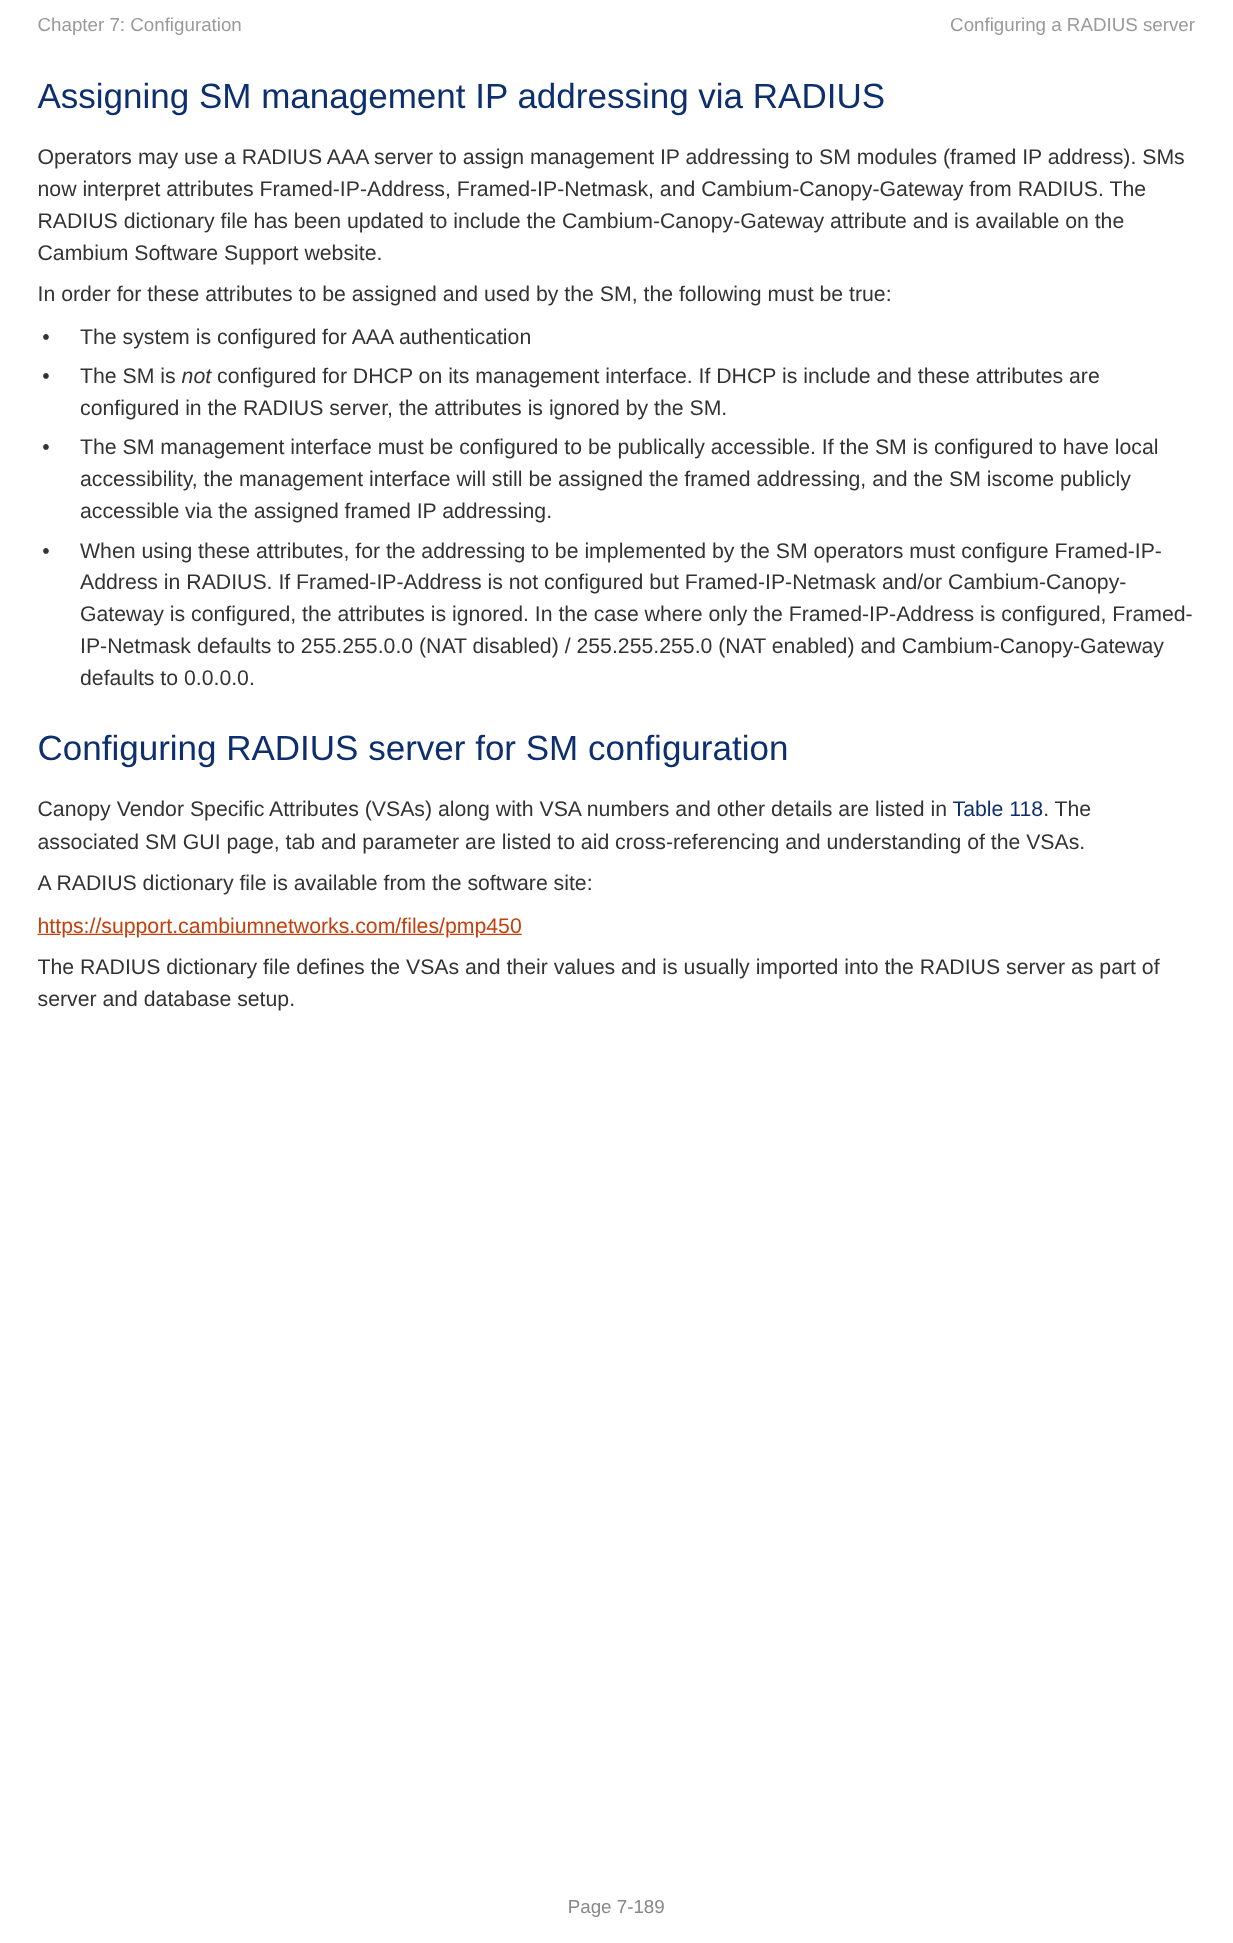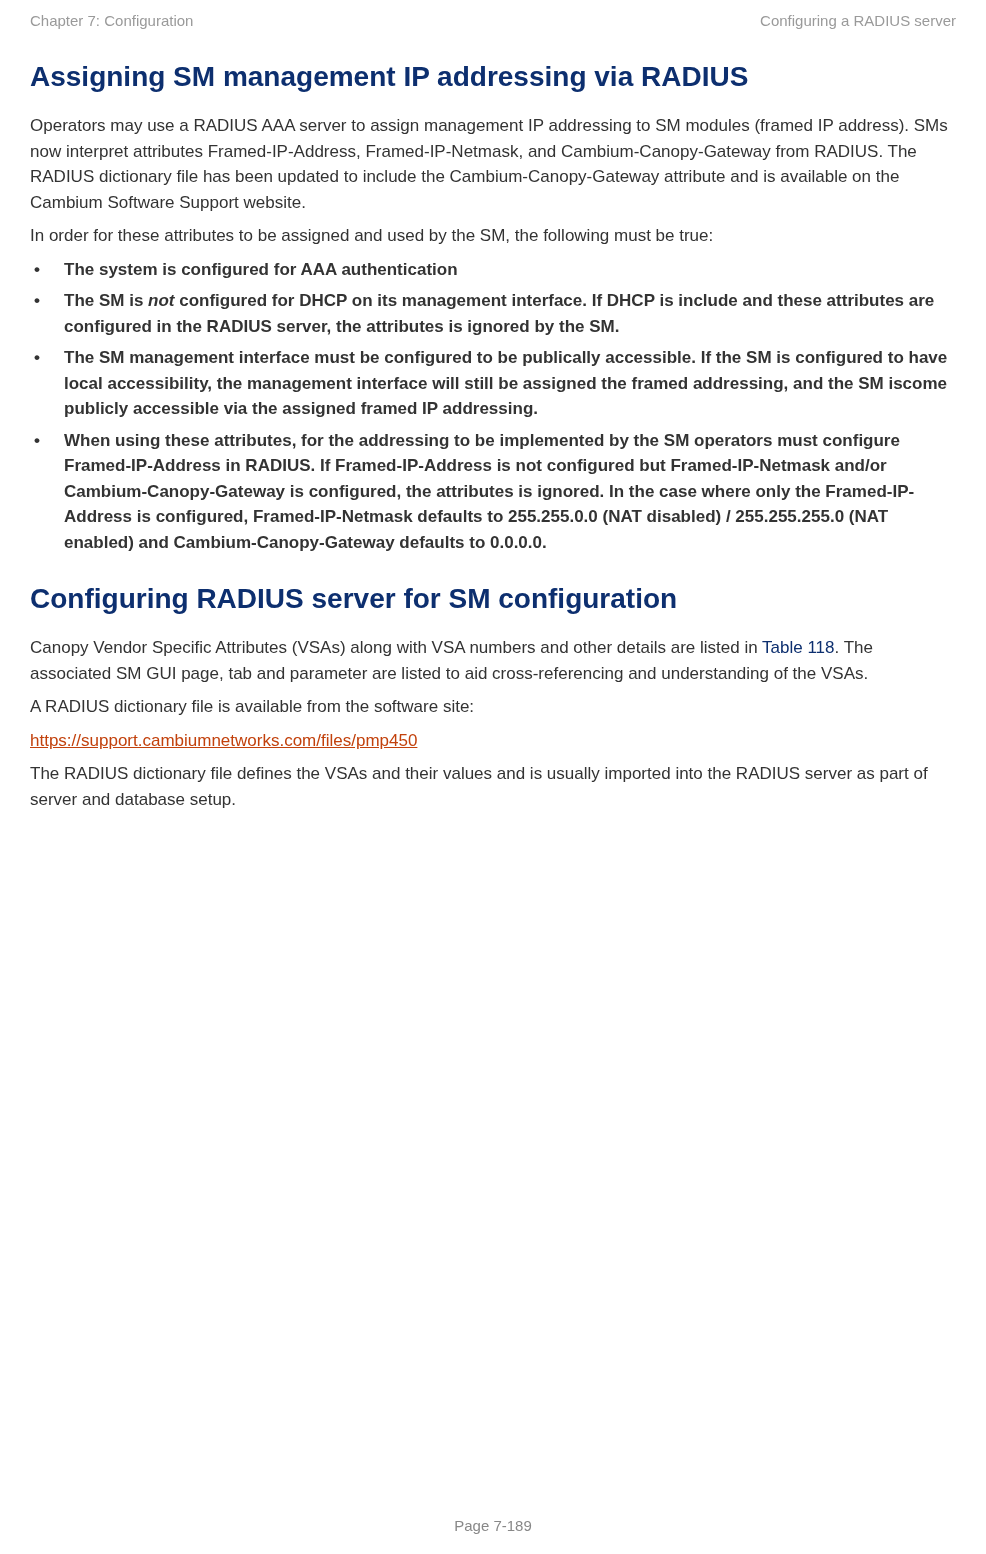"Assigning SM management IP addressing" h2 { font-weight: bold -> normal }
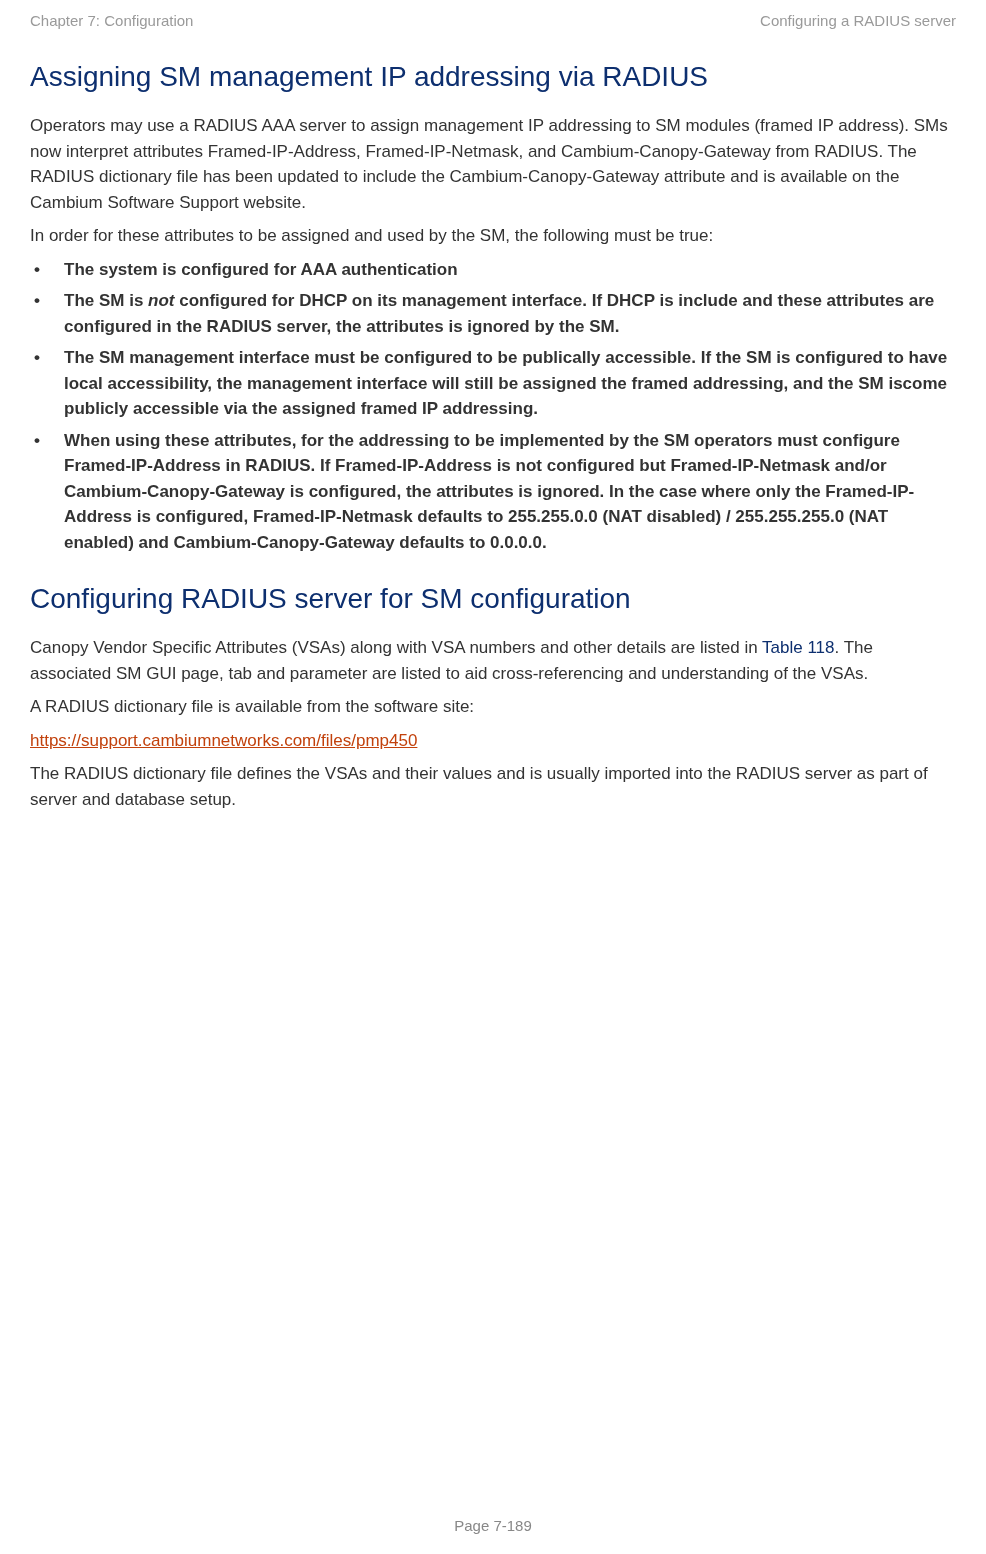"The system is configured for" ul { font-weight: bold -> none }
